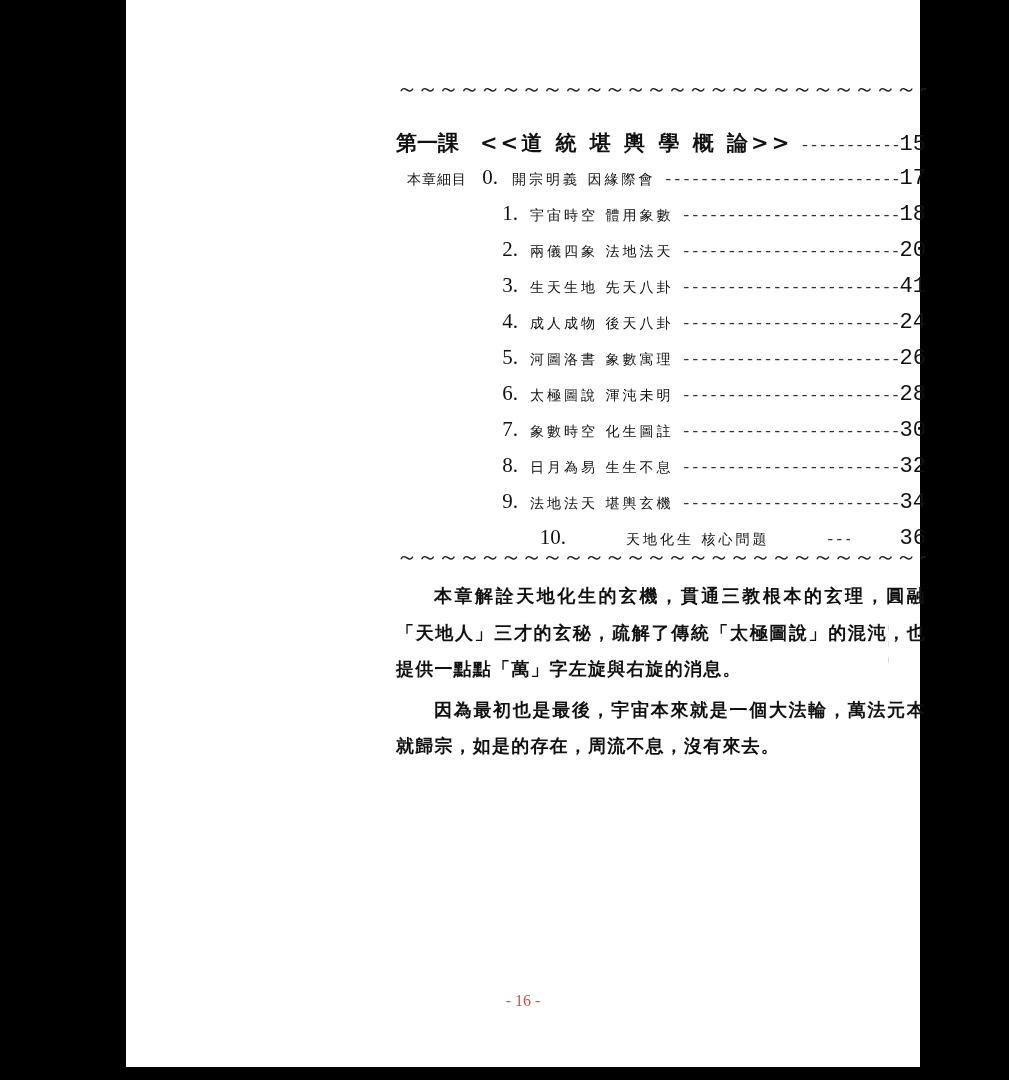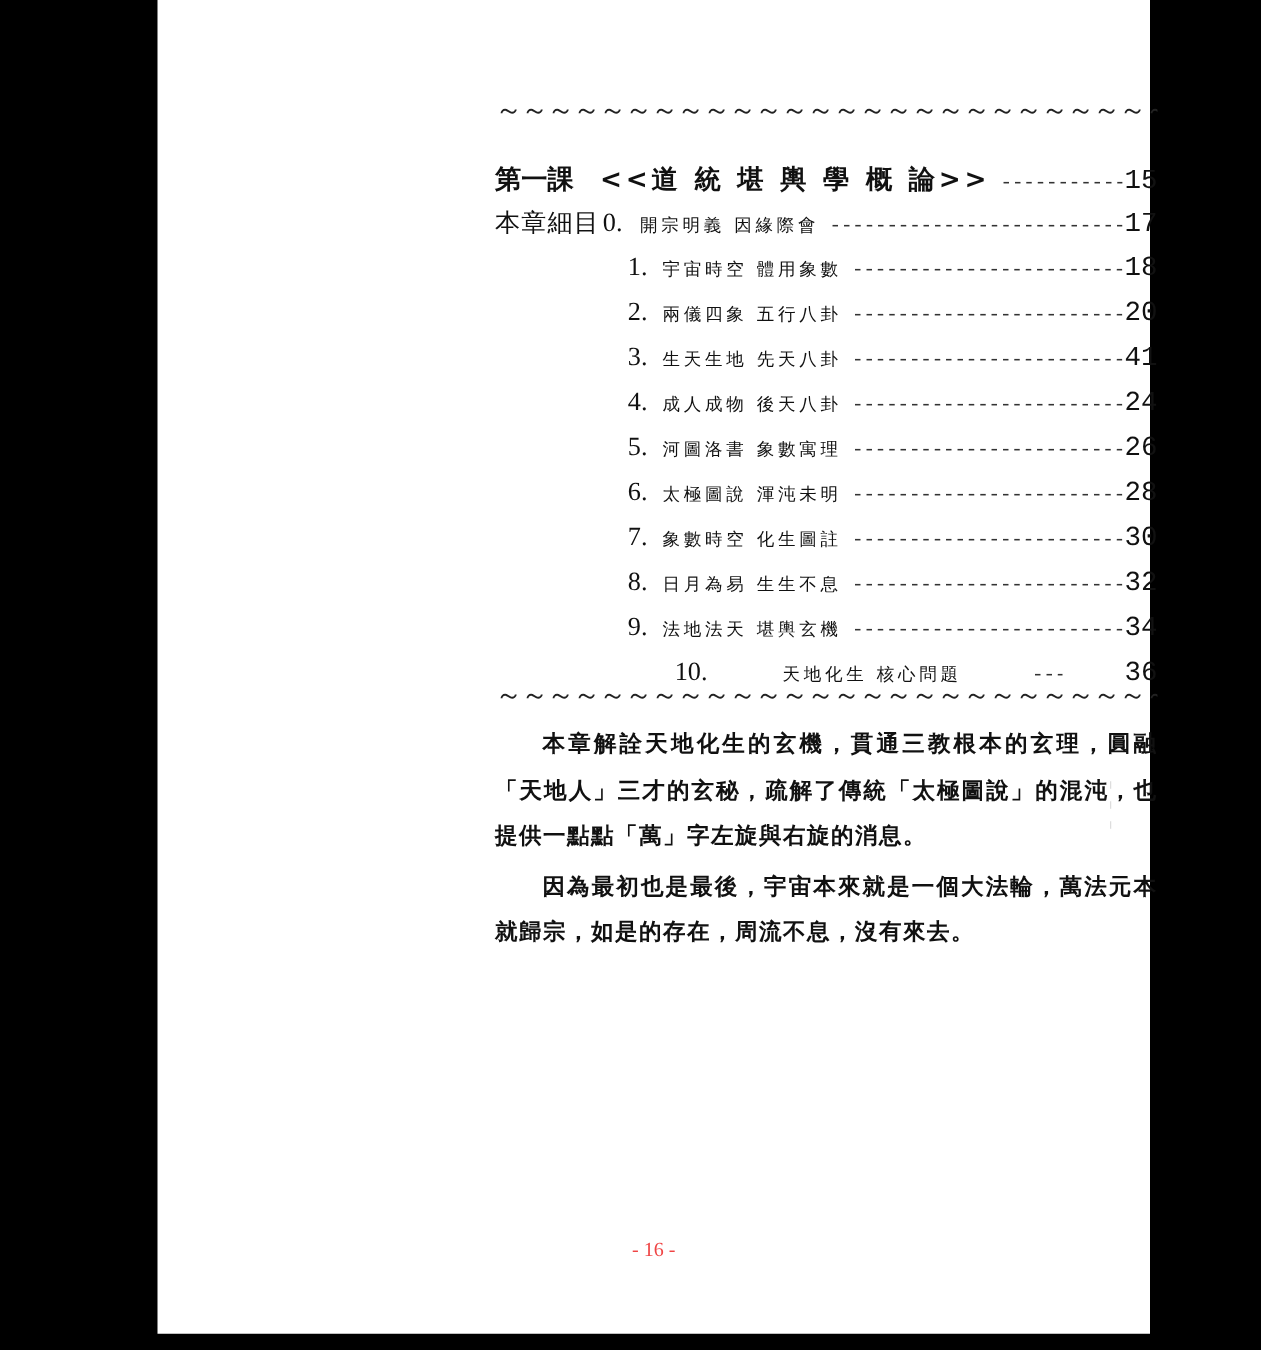"本章細目" .section-label { font-size: 20px -> 14px }
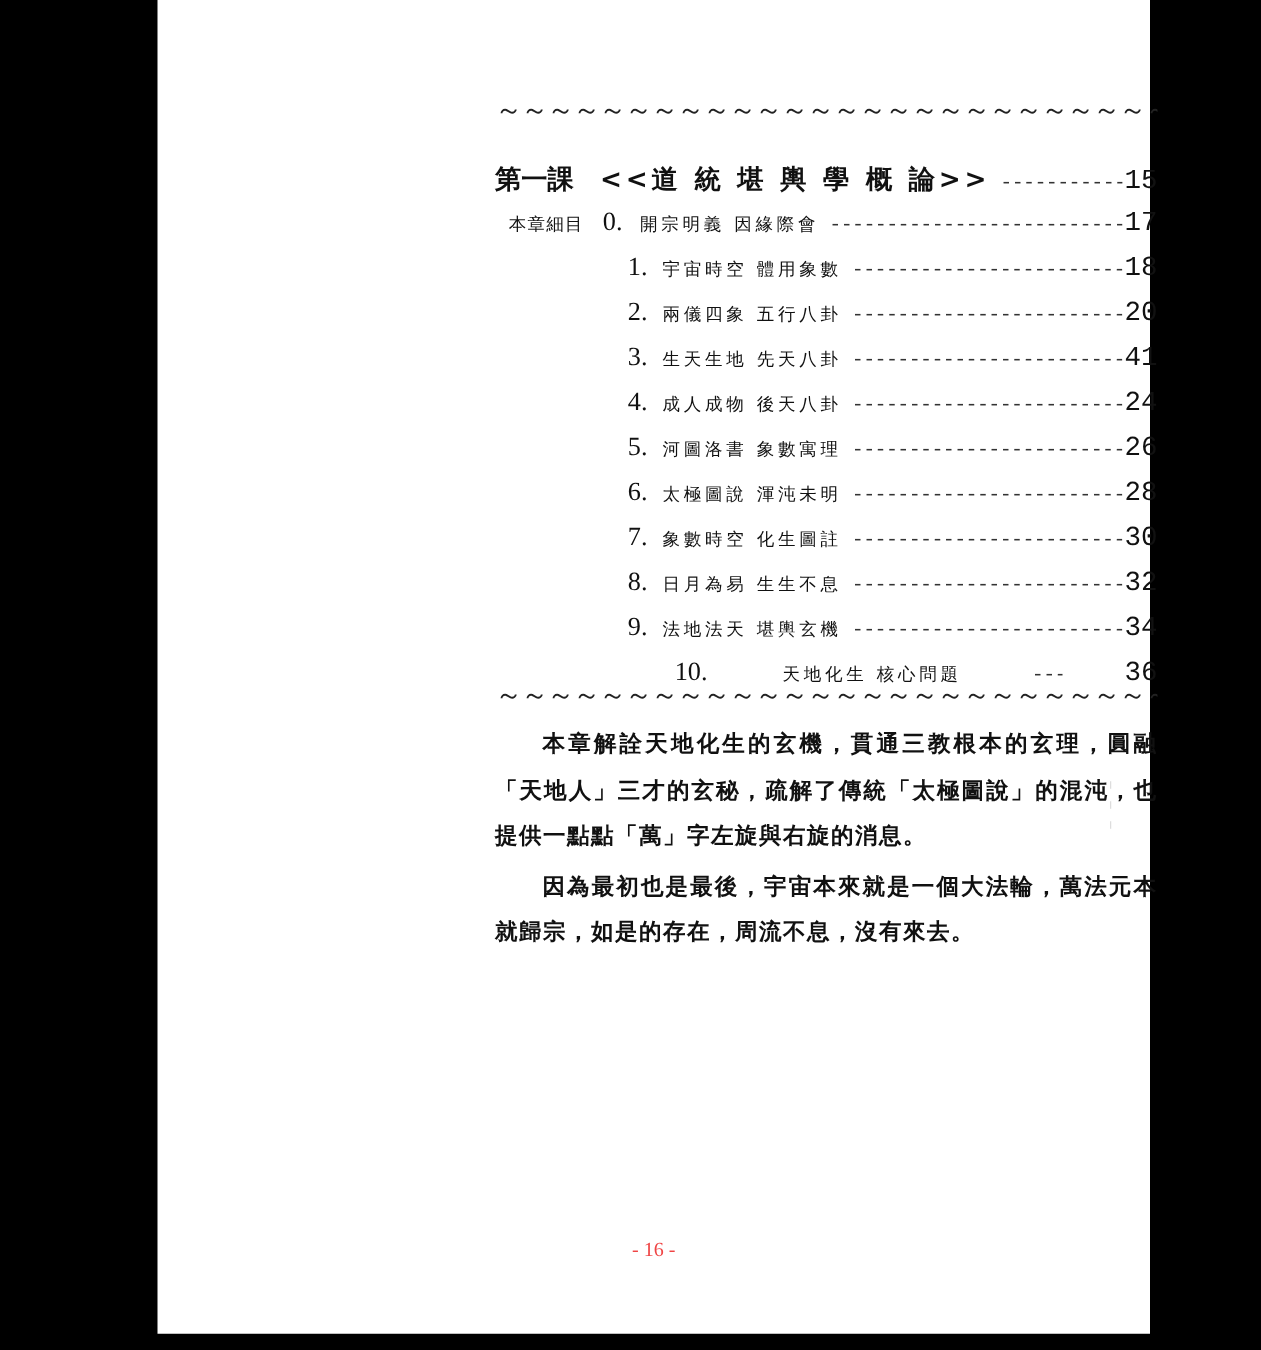"兩儀四象 五行八卦" span.entry-text { text: 五行八卦 -> 法地法天 }
